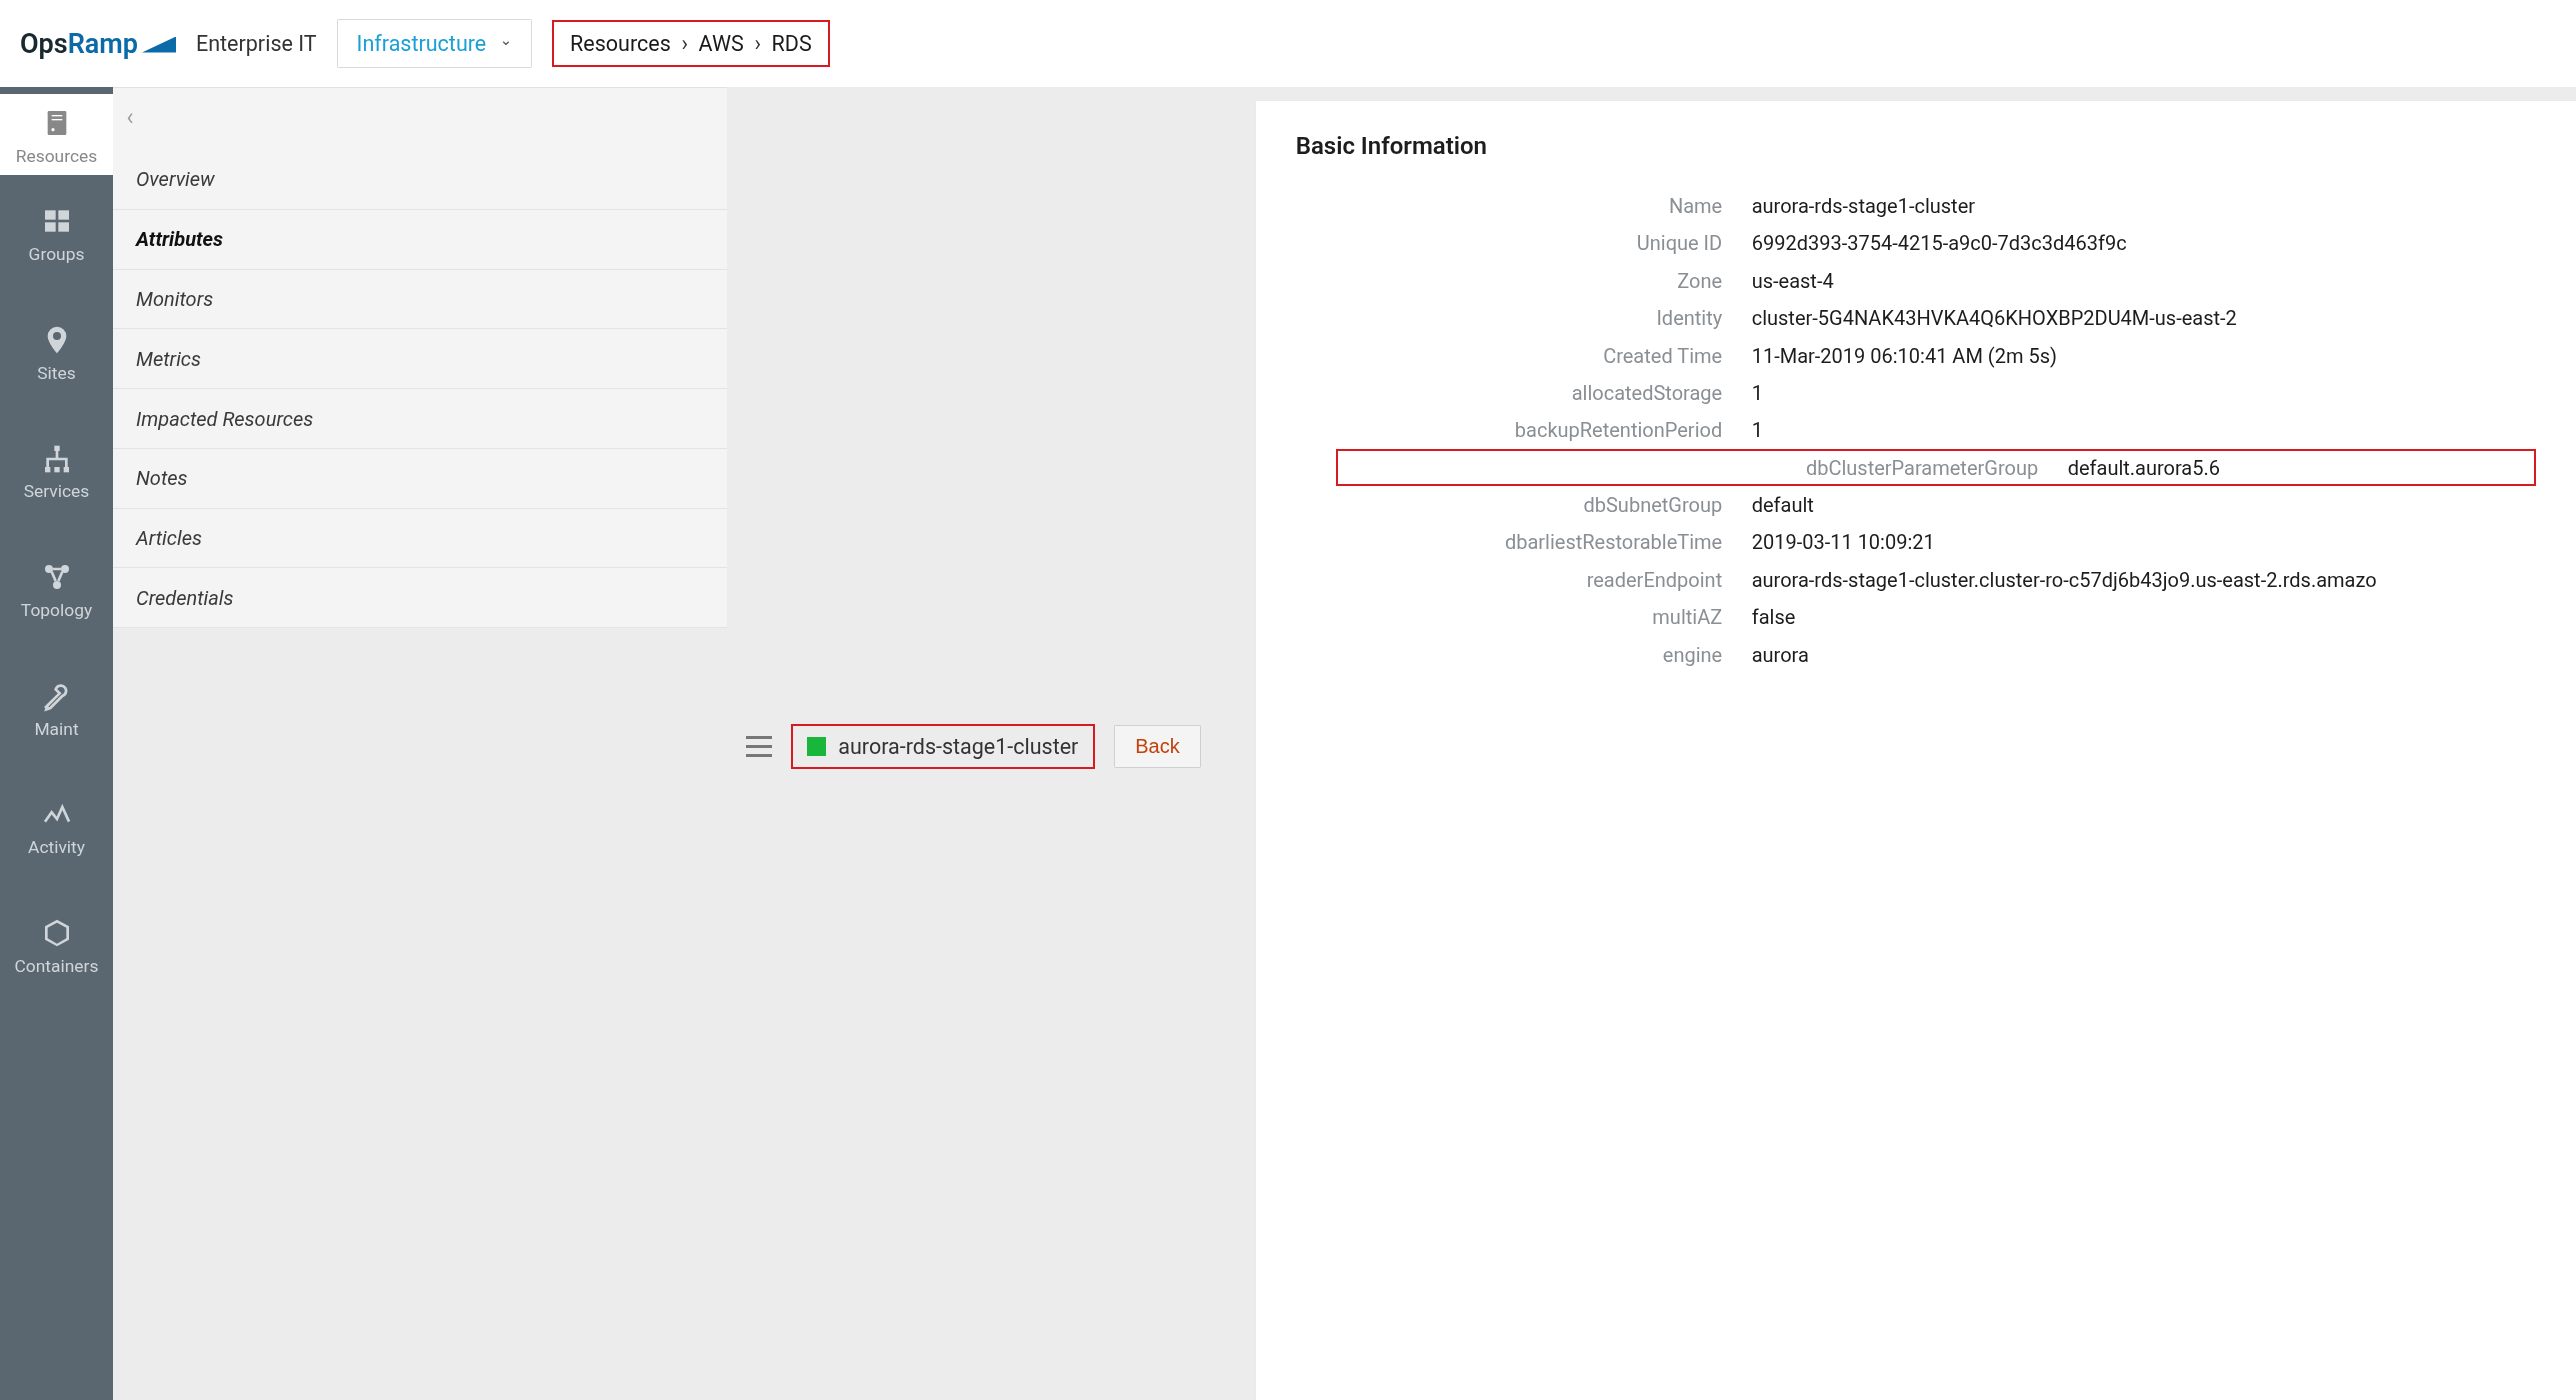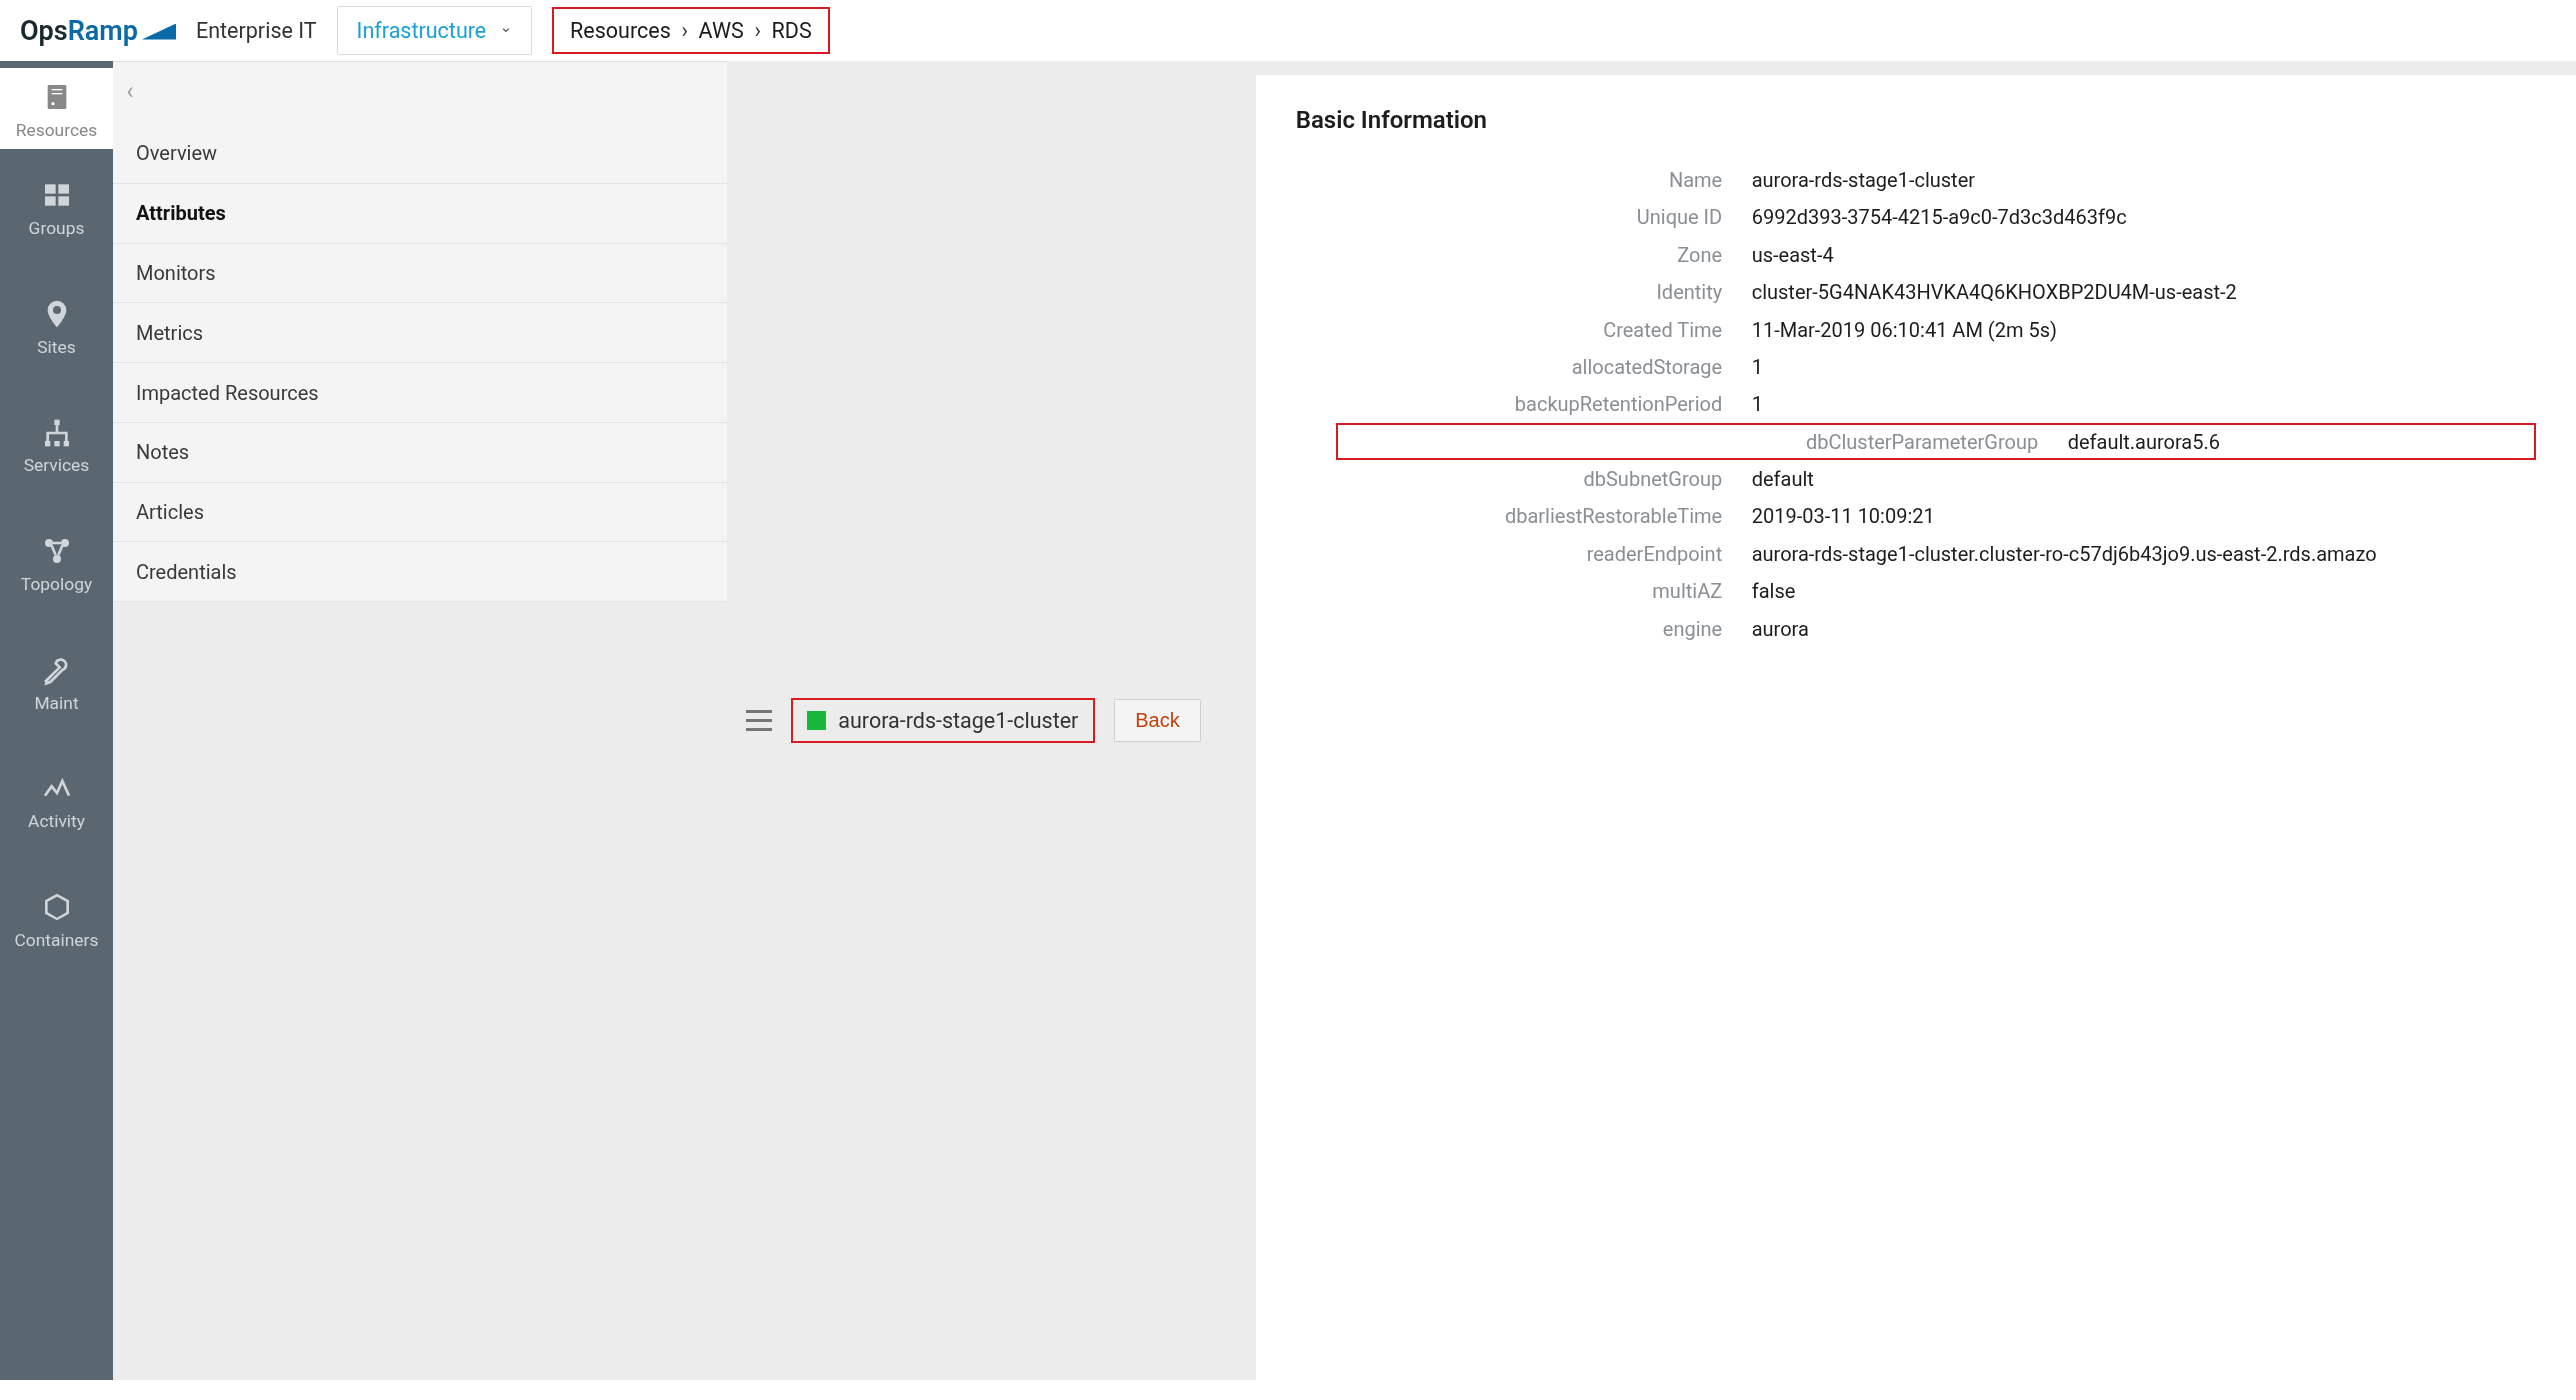"Ops" .topbar { height: 61px -> 87px }
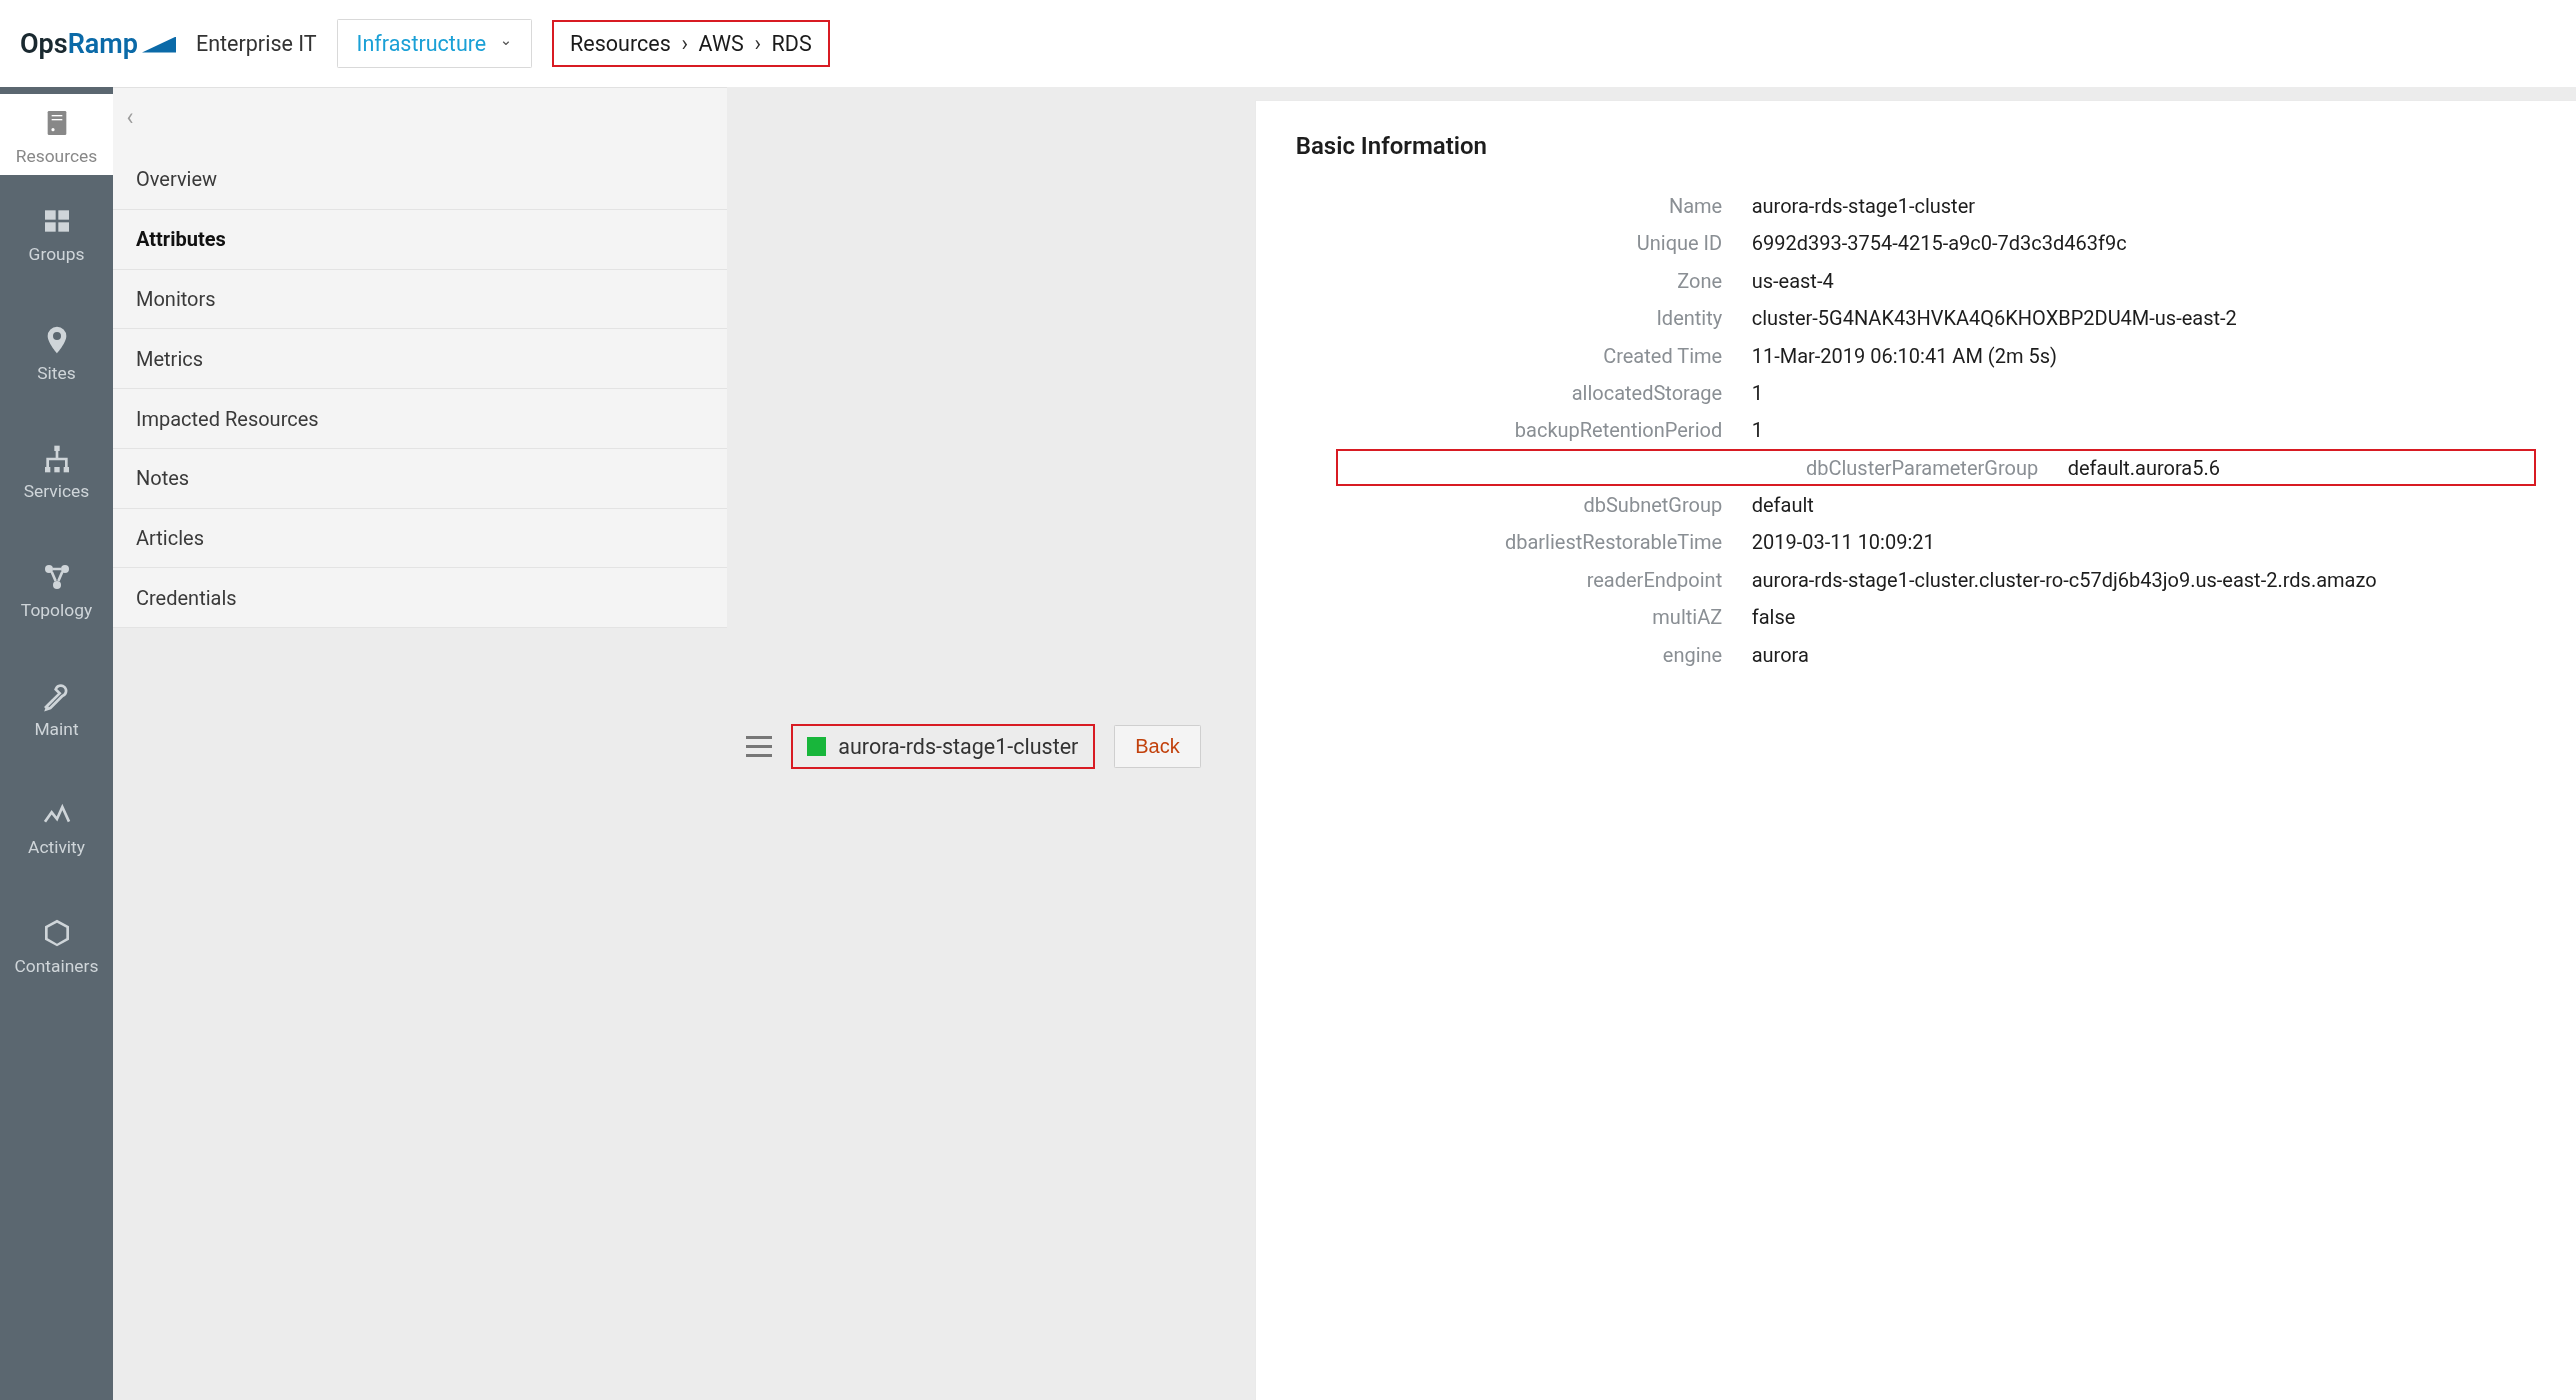"Overview" .panel-menu .mi { font-style: none -> italic }
